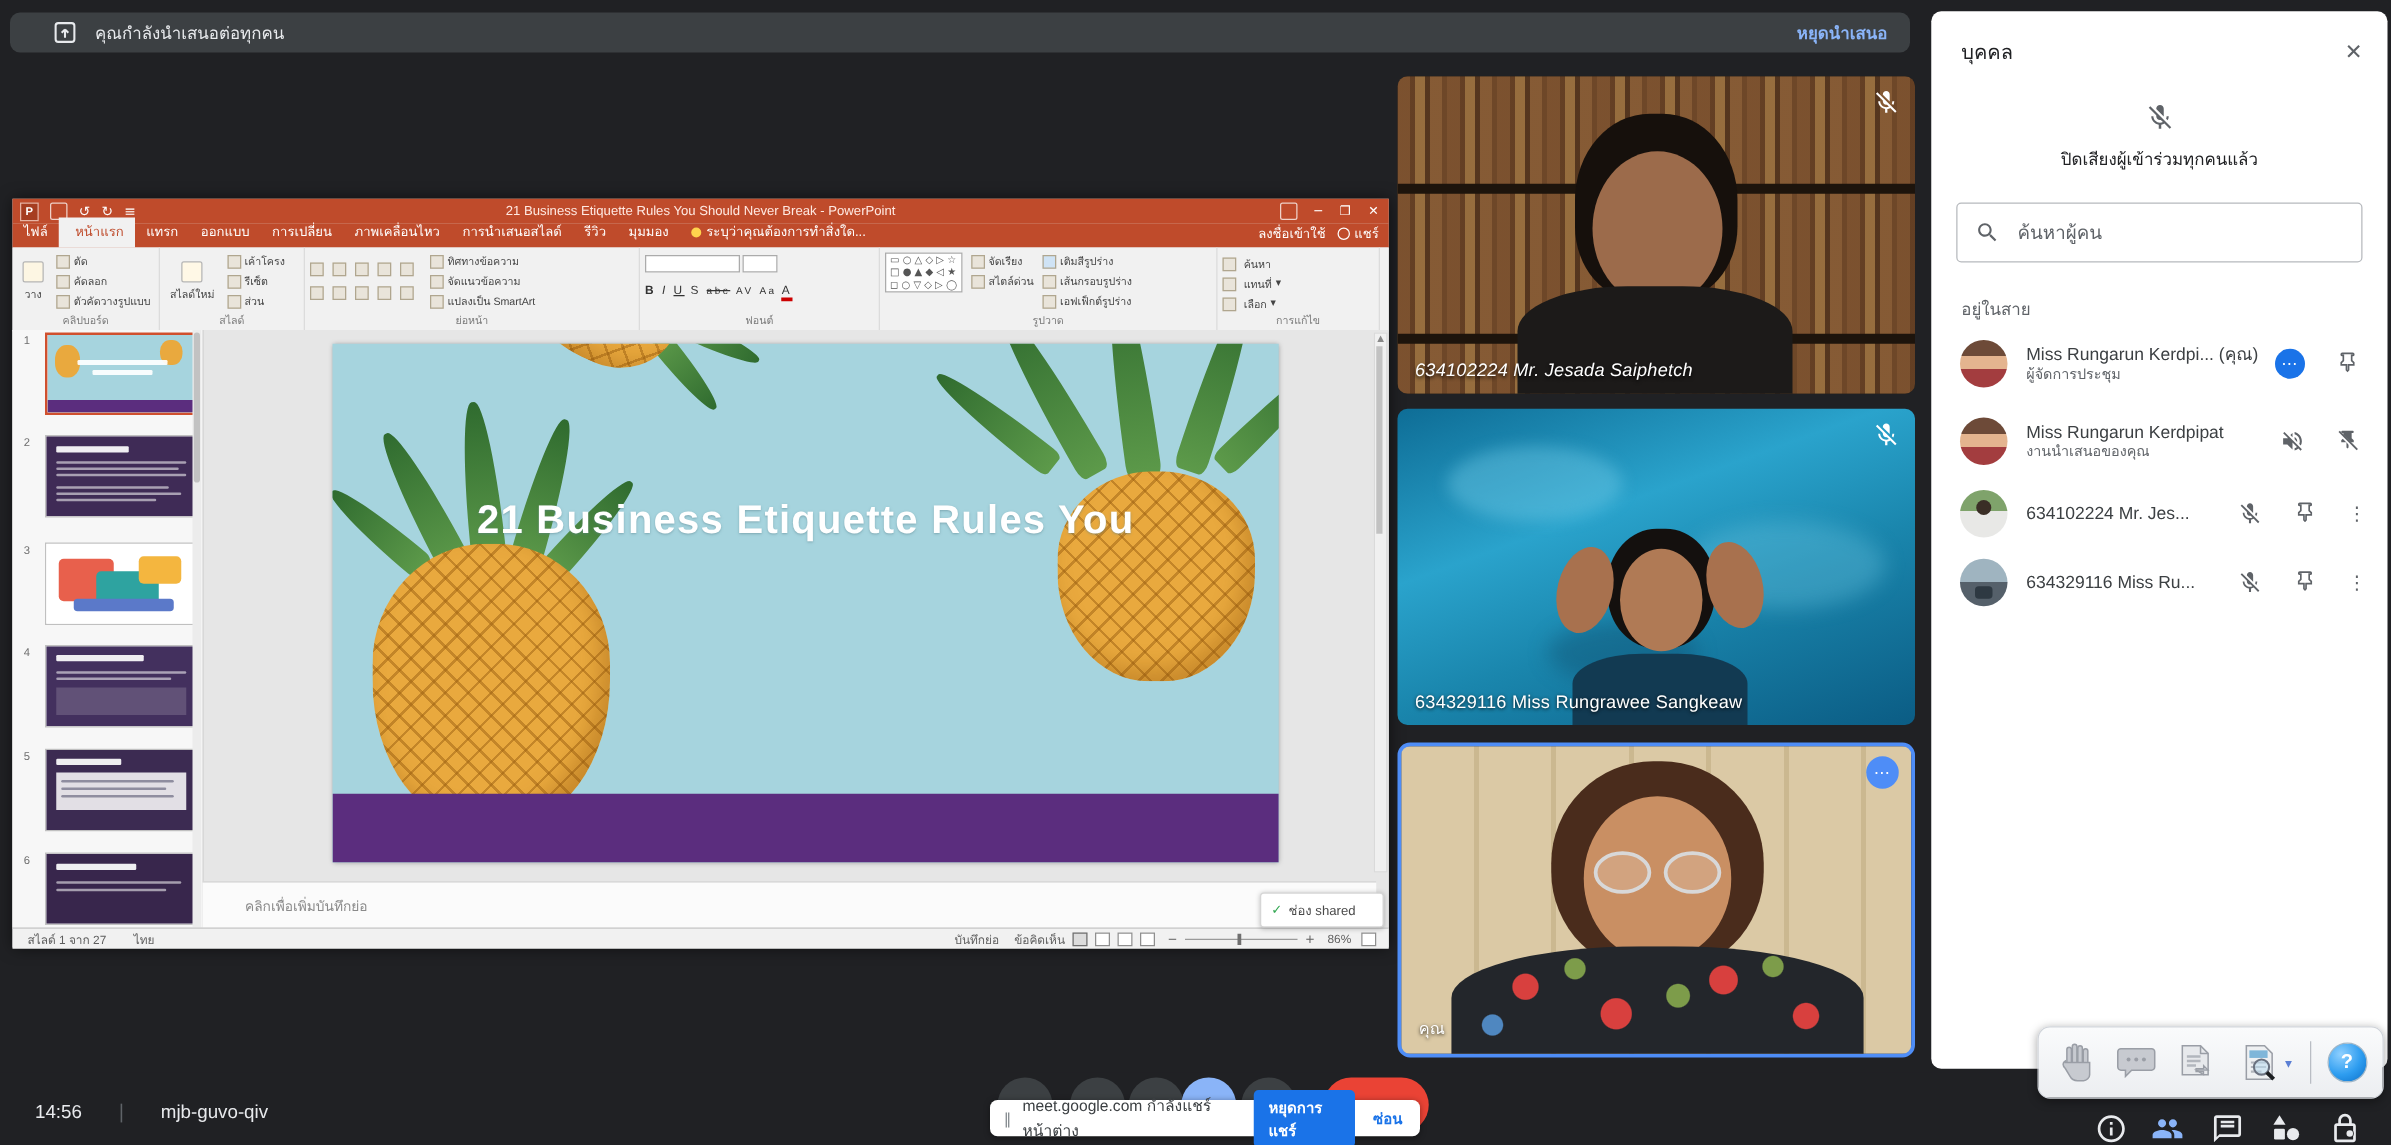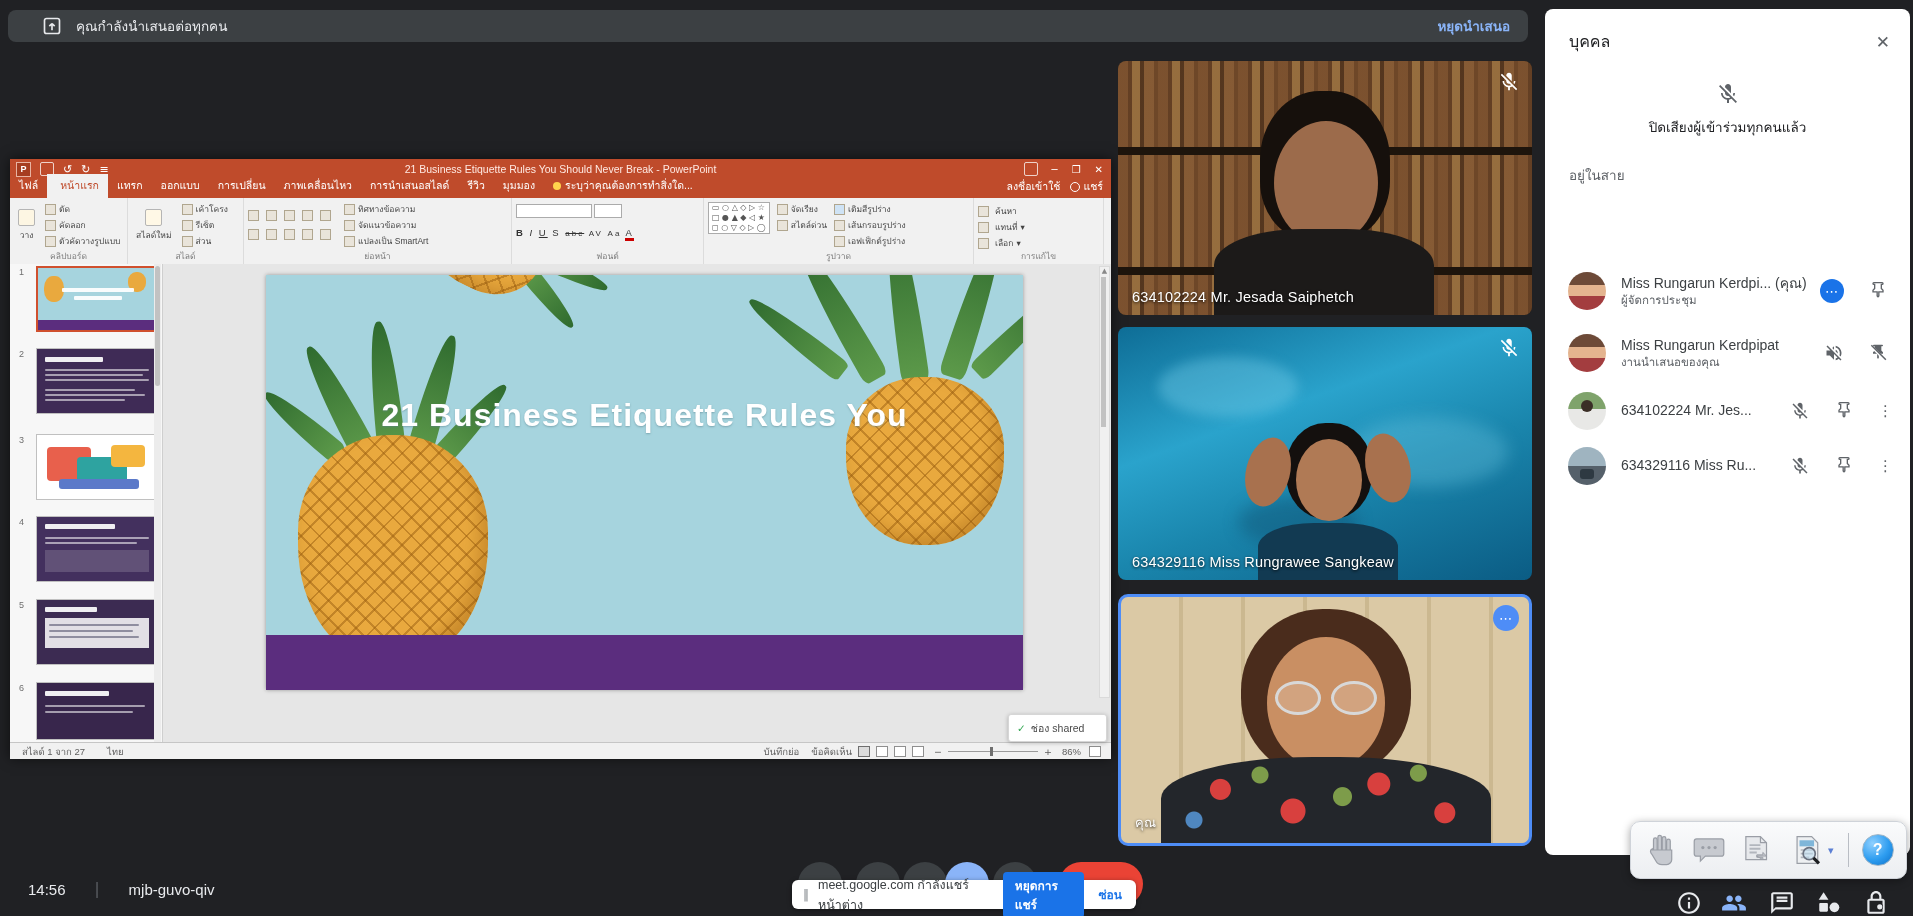"ค้นหาผู้คน" div { html: none -> <div> <svg> <path></path> </svg> <input> </div> }
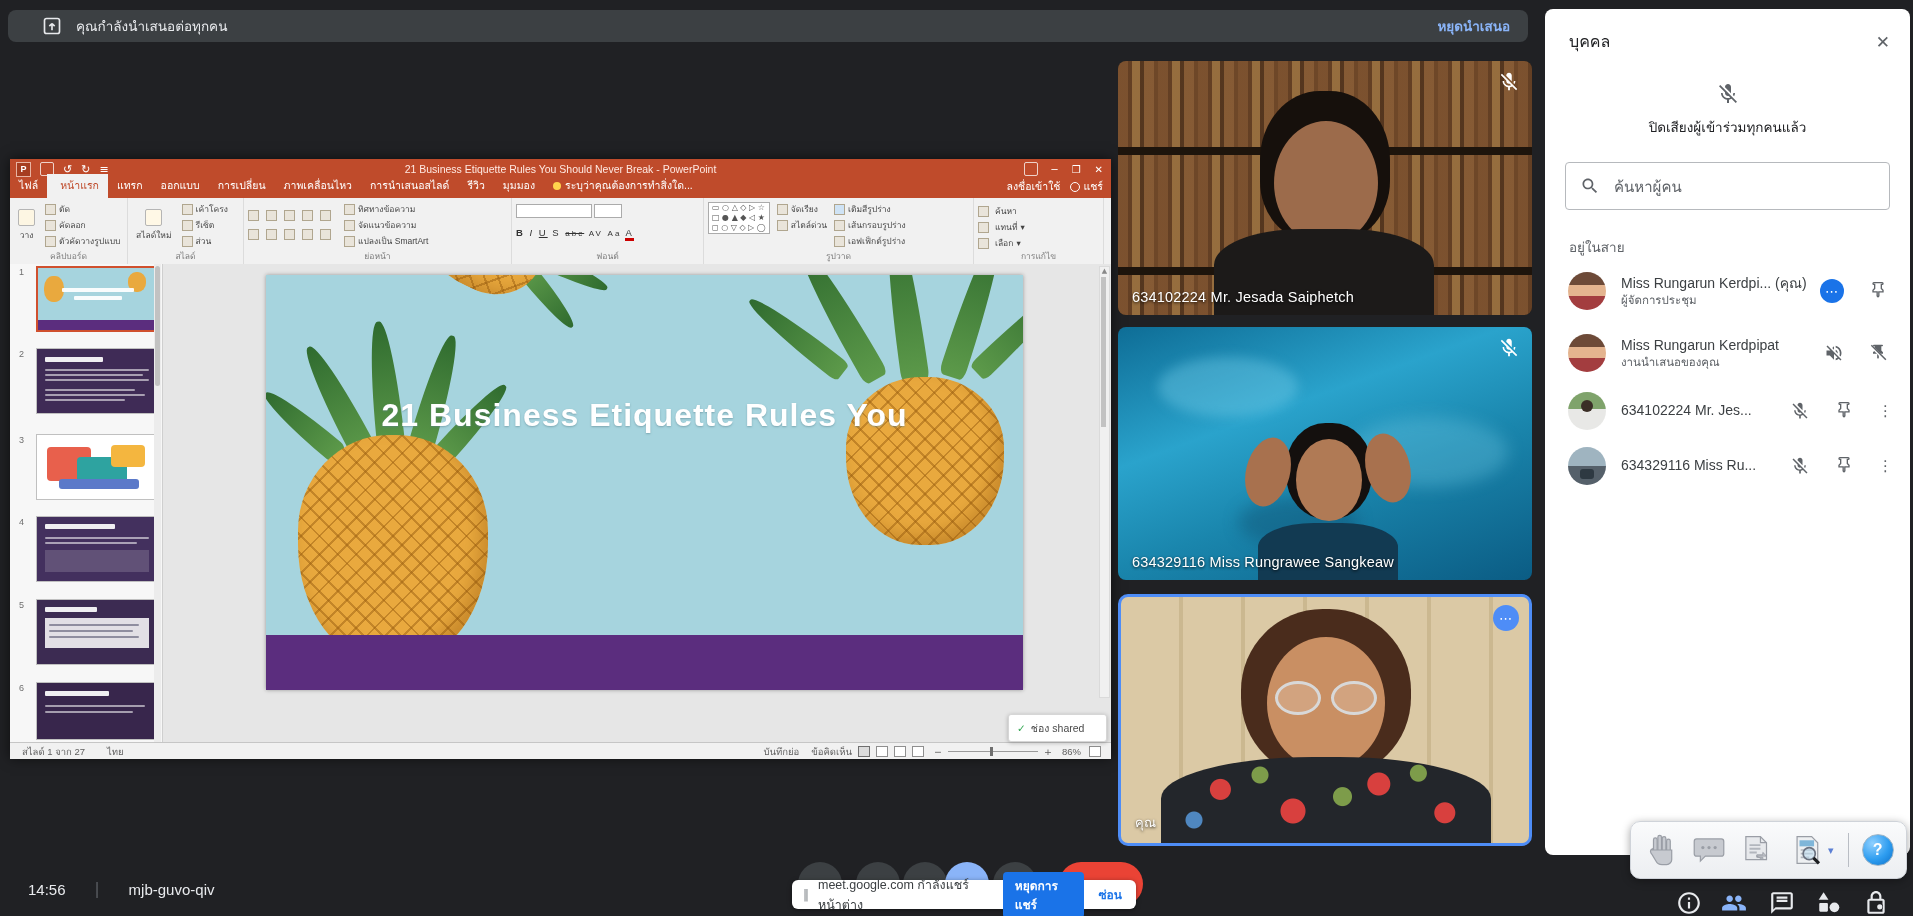"634102224 Mr. Jesada Saiphetch" div.tile { font-style: none -> italic }
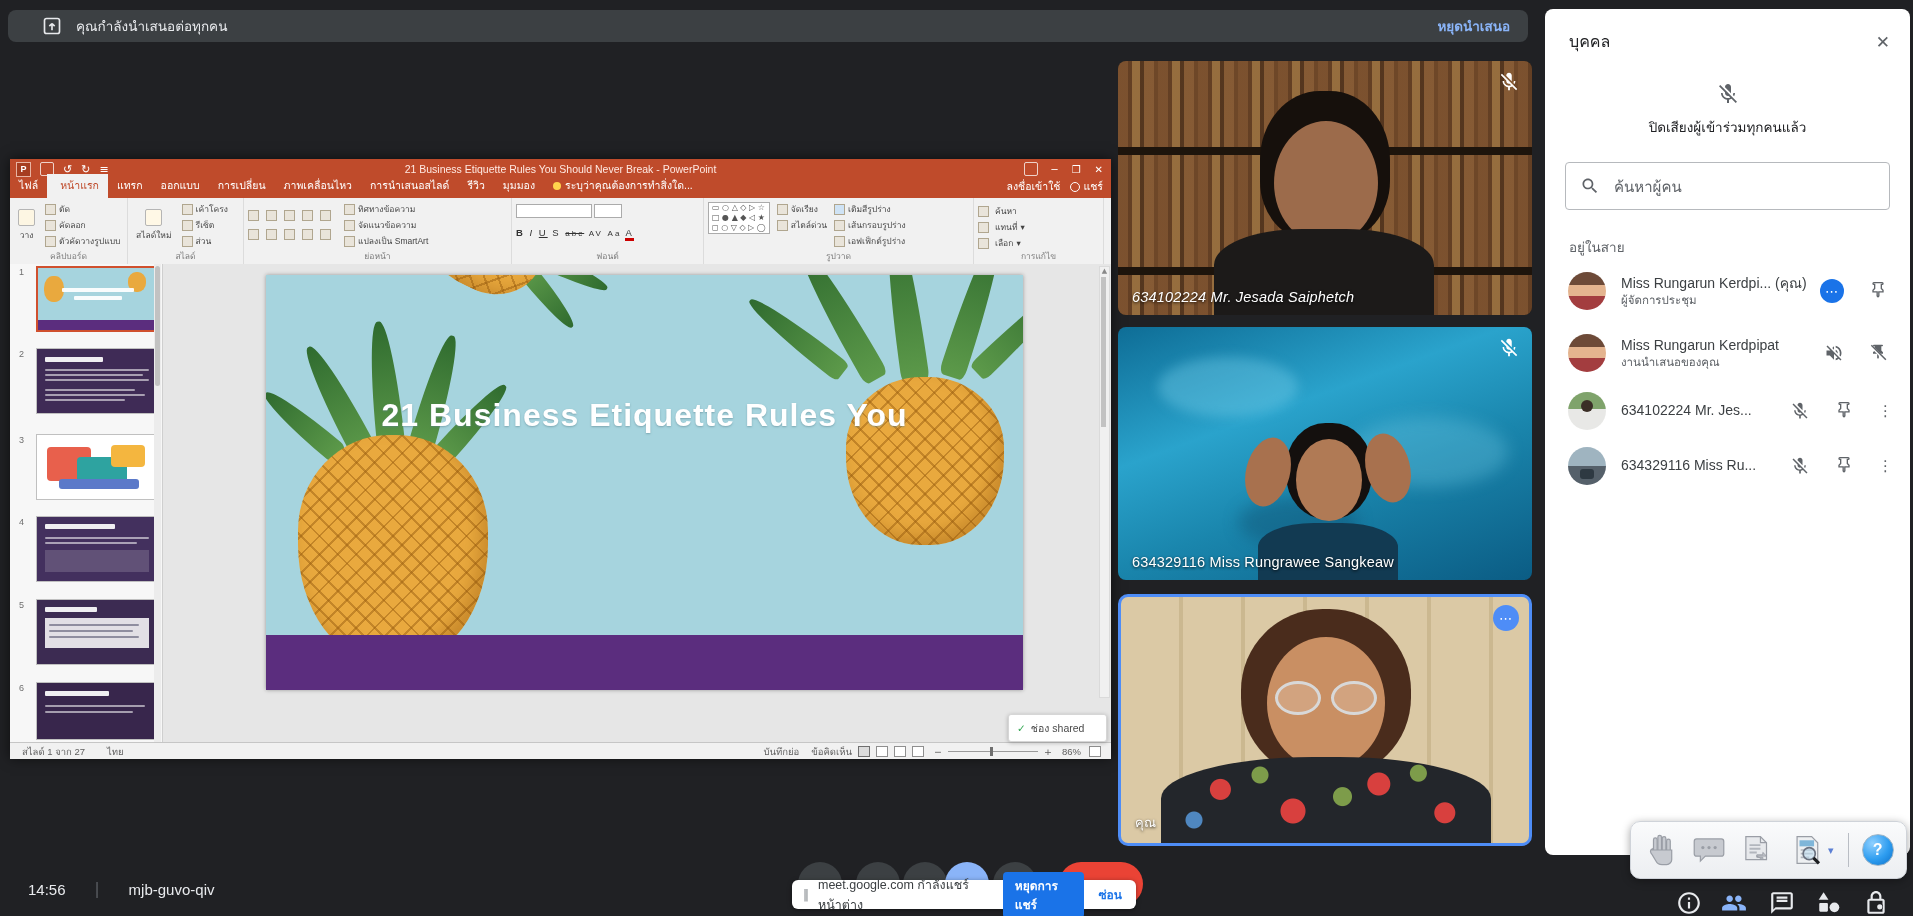"คลิกเพื่อเพิ่มบันทึกย่อ" div.abs { html: none -> <div> <span>คลิกเพื่อเพิ่มบันทึกย่อ</span> </div> }
